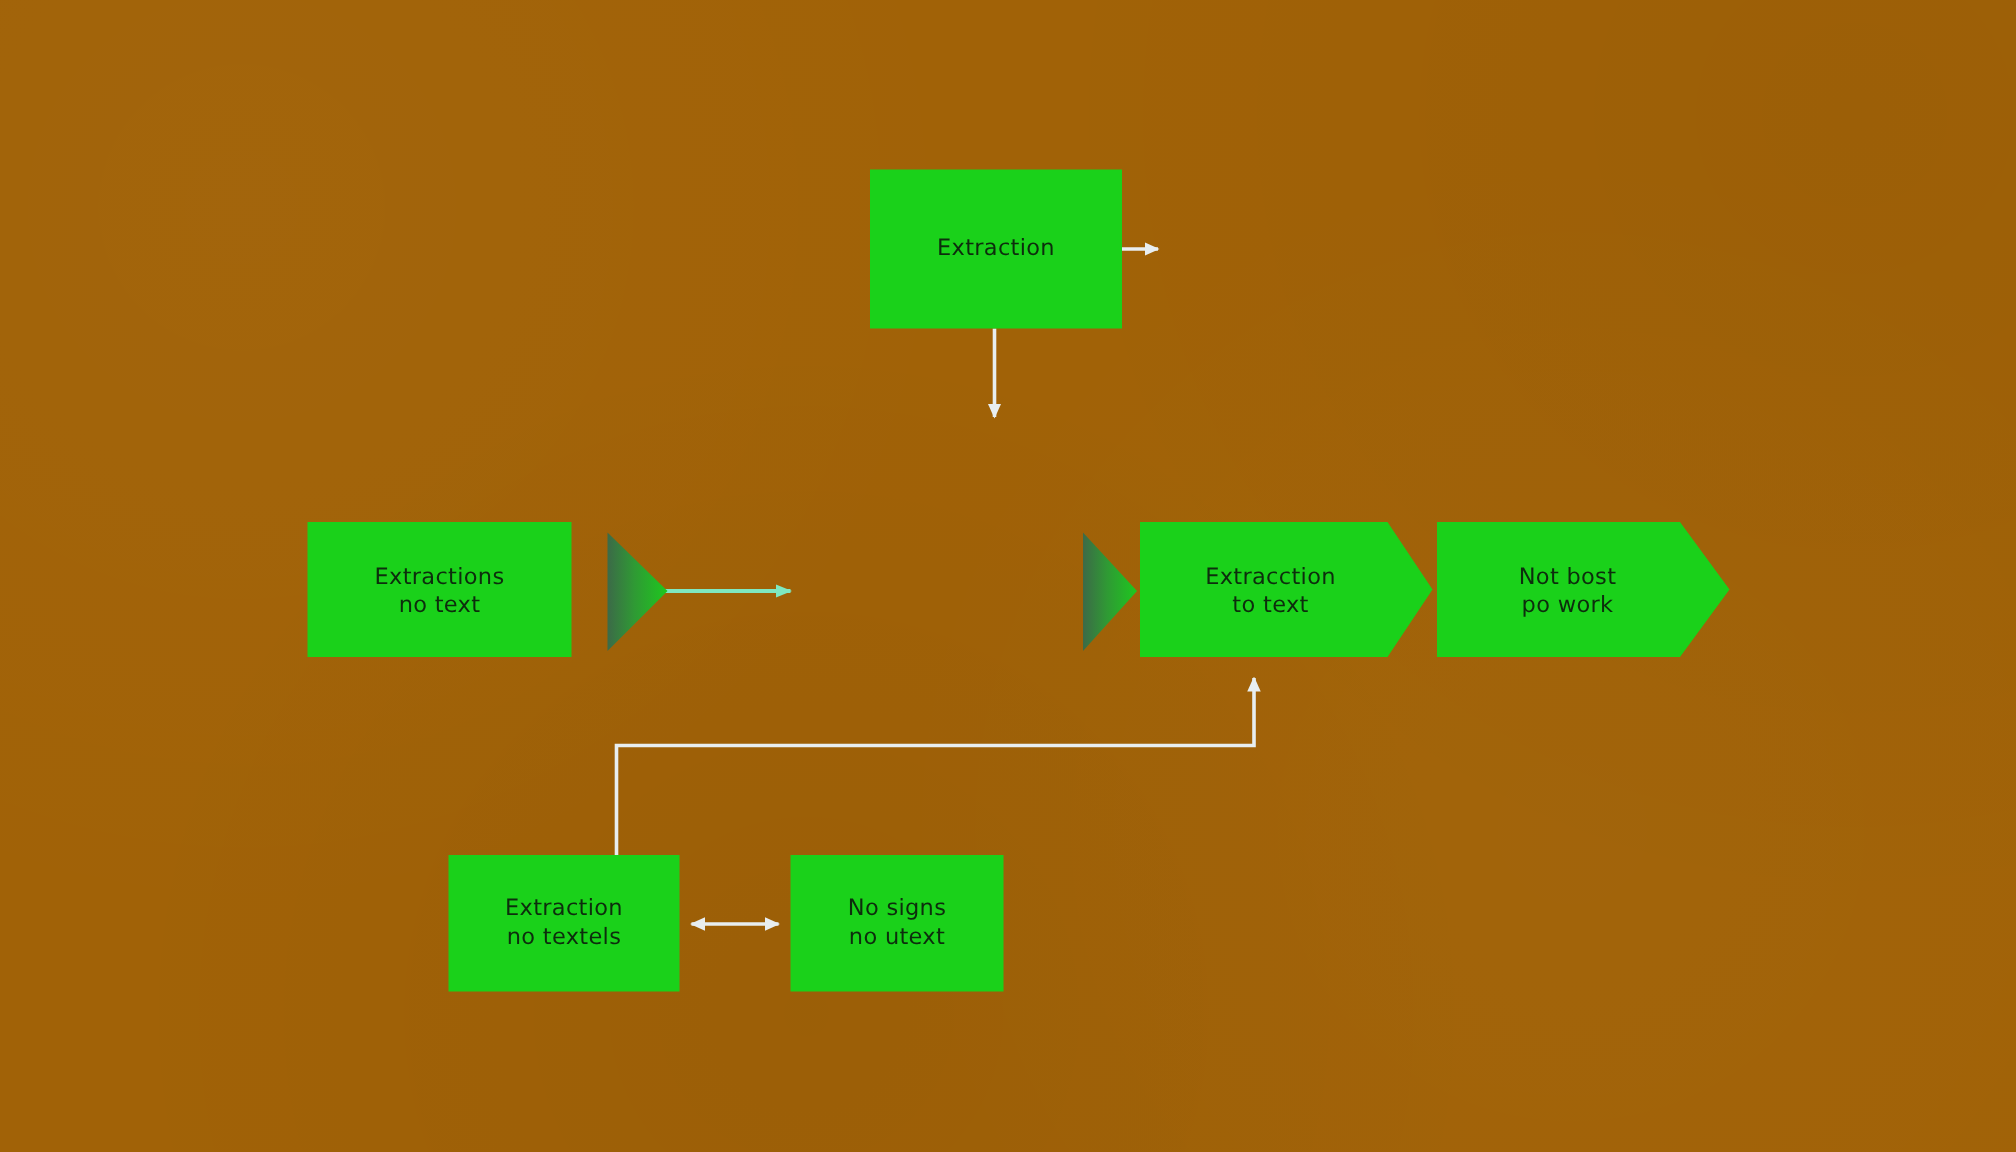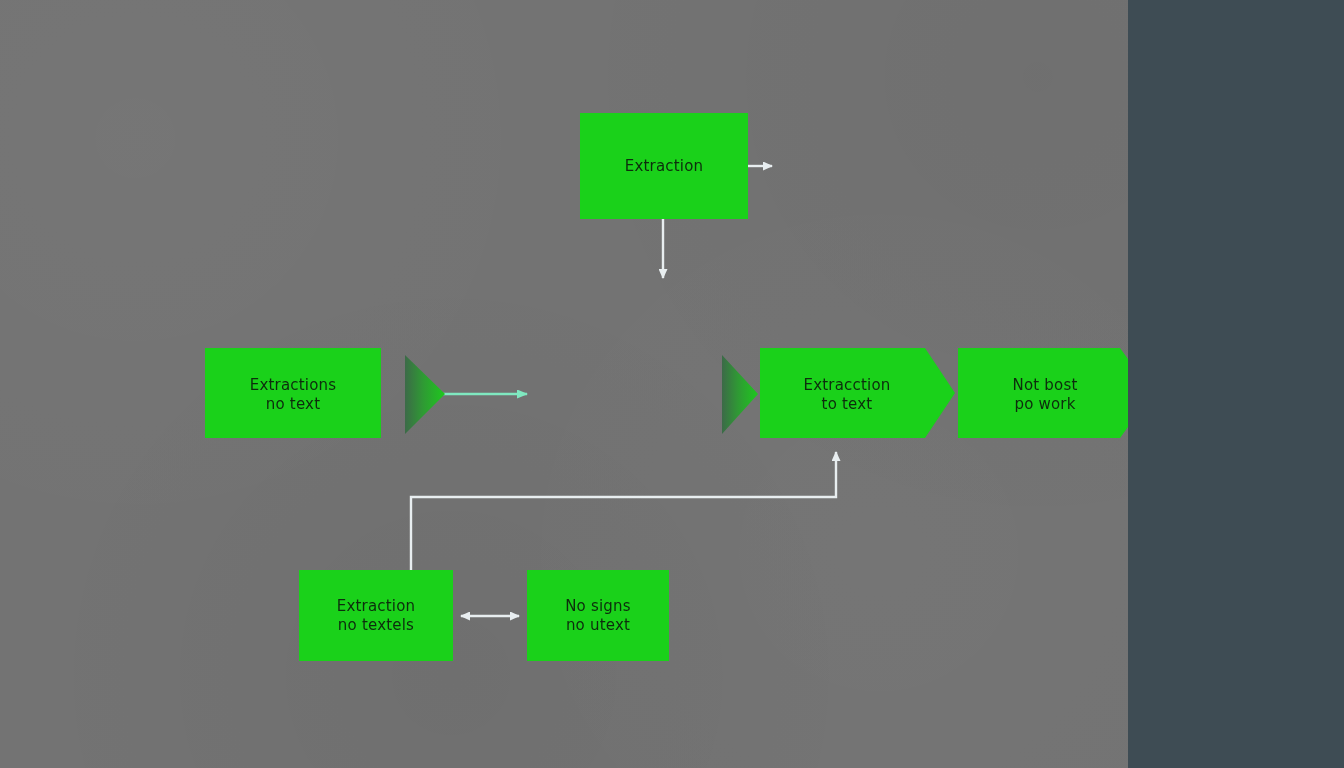"Extraction" #stage { background: #737373 -> #a16207; width: 1128px -> 1344px }
